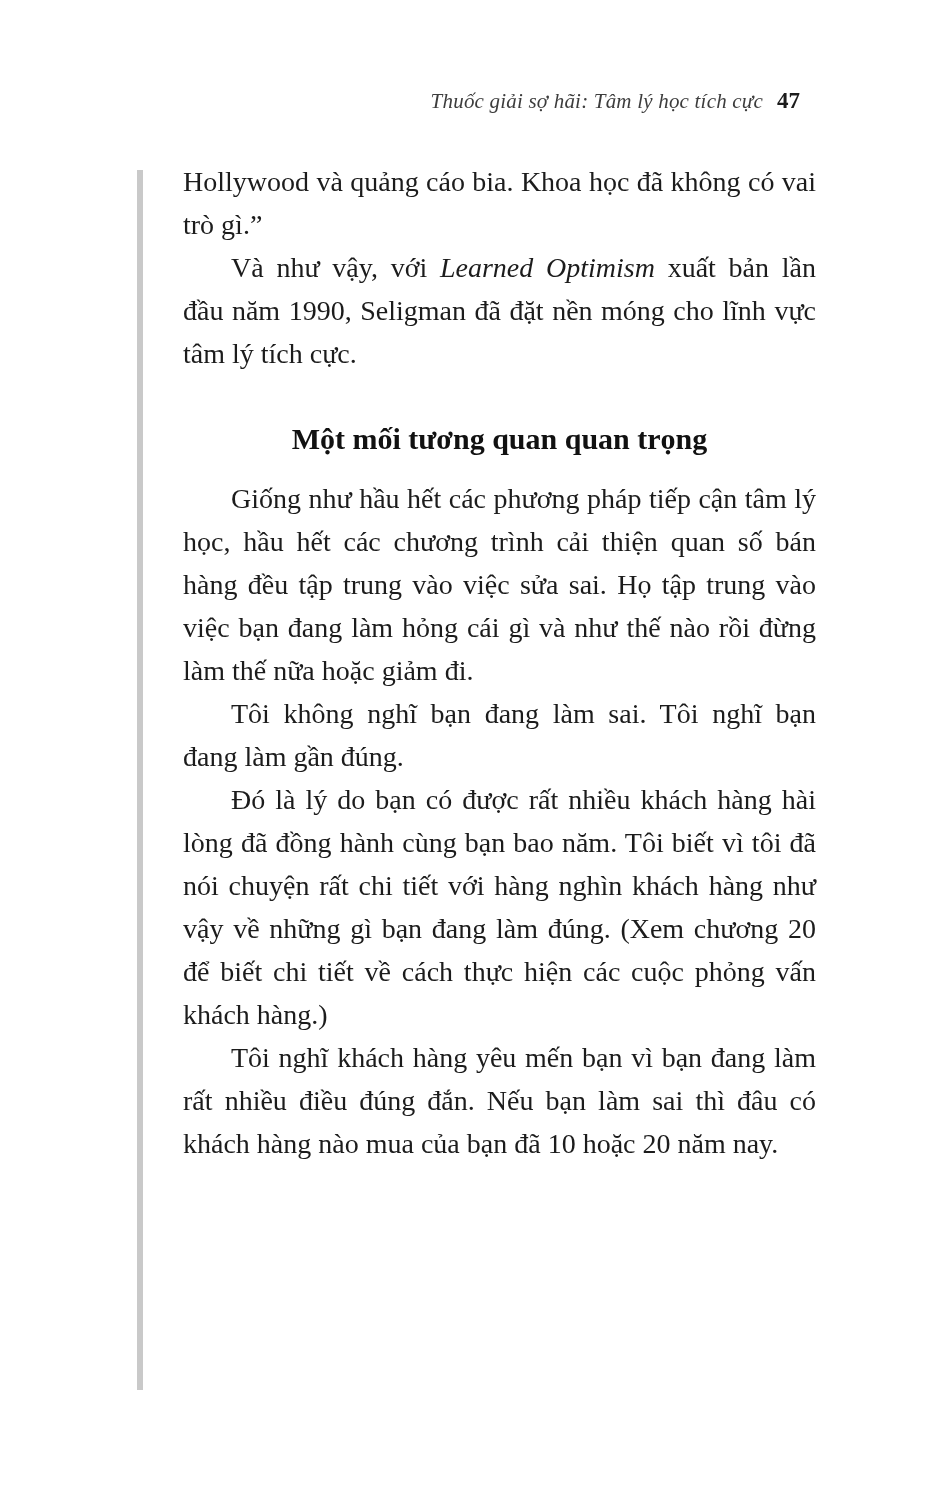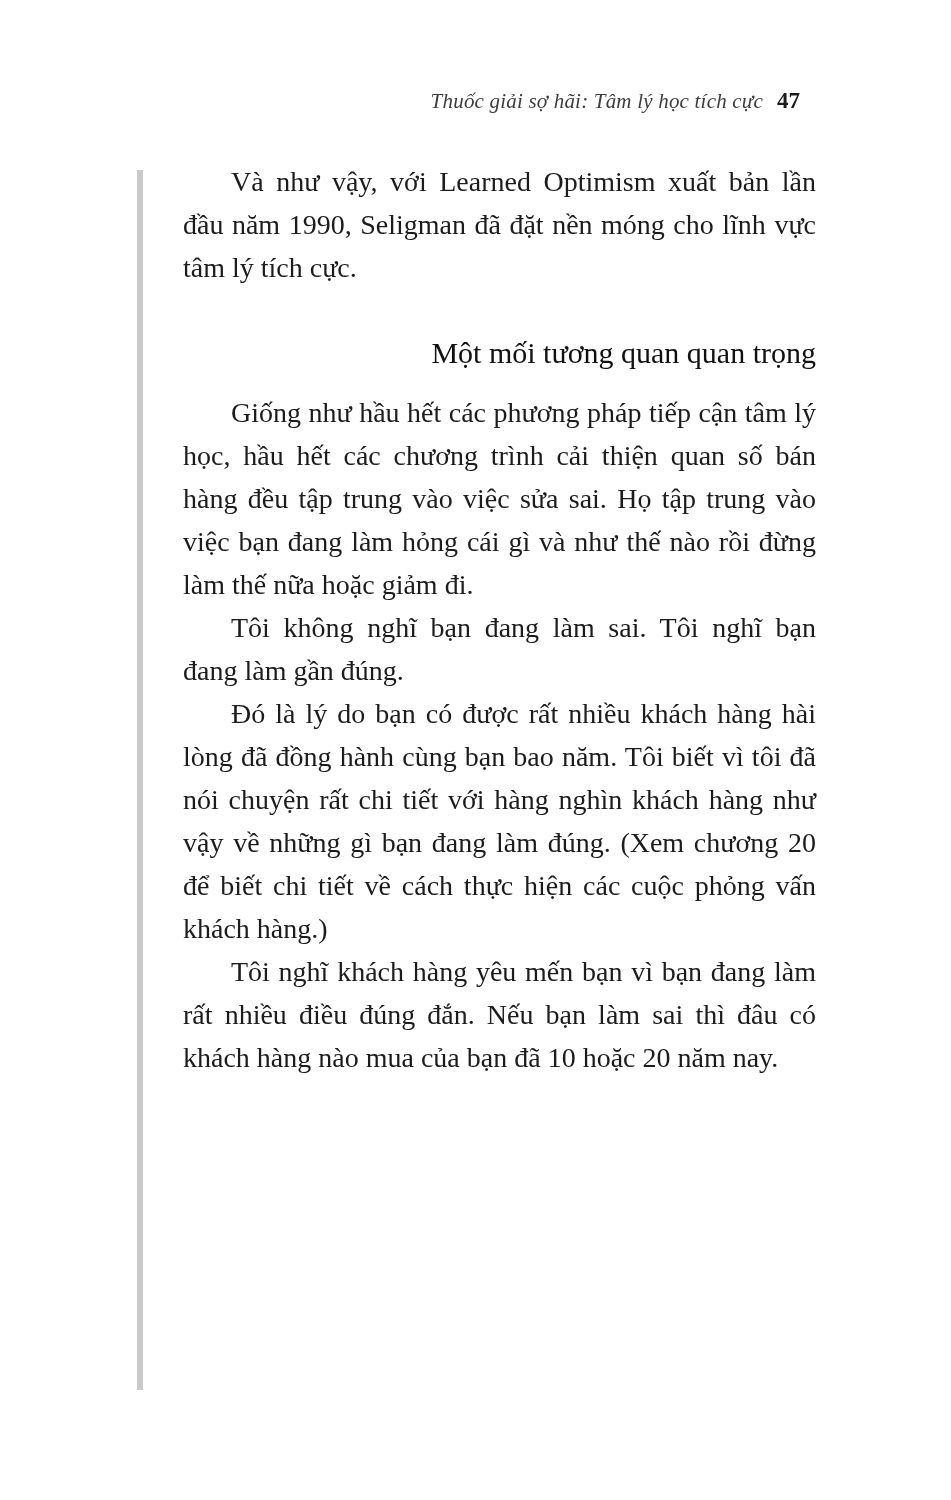"Hollywood và quảng cáo bia." p.paragraph { html: none -> <p><span>Hollywood và quảng cáo bia. Khoa học đã không có vai trò gì.”</span></p> }
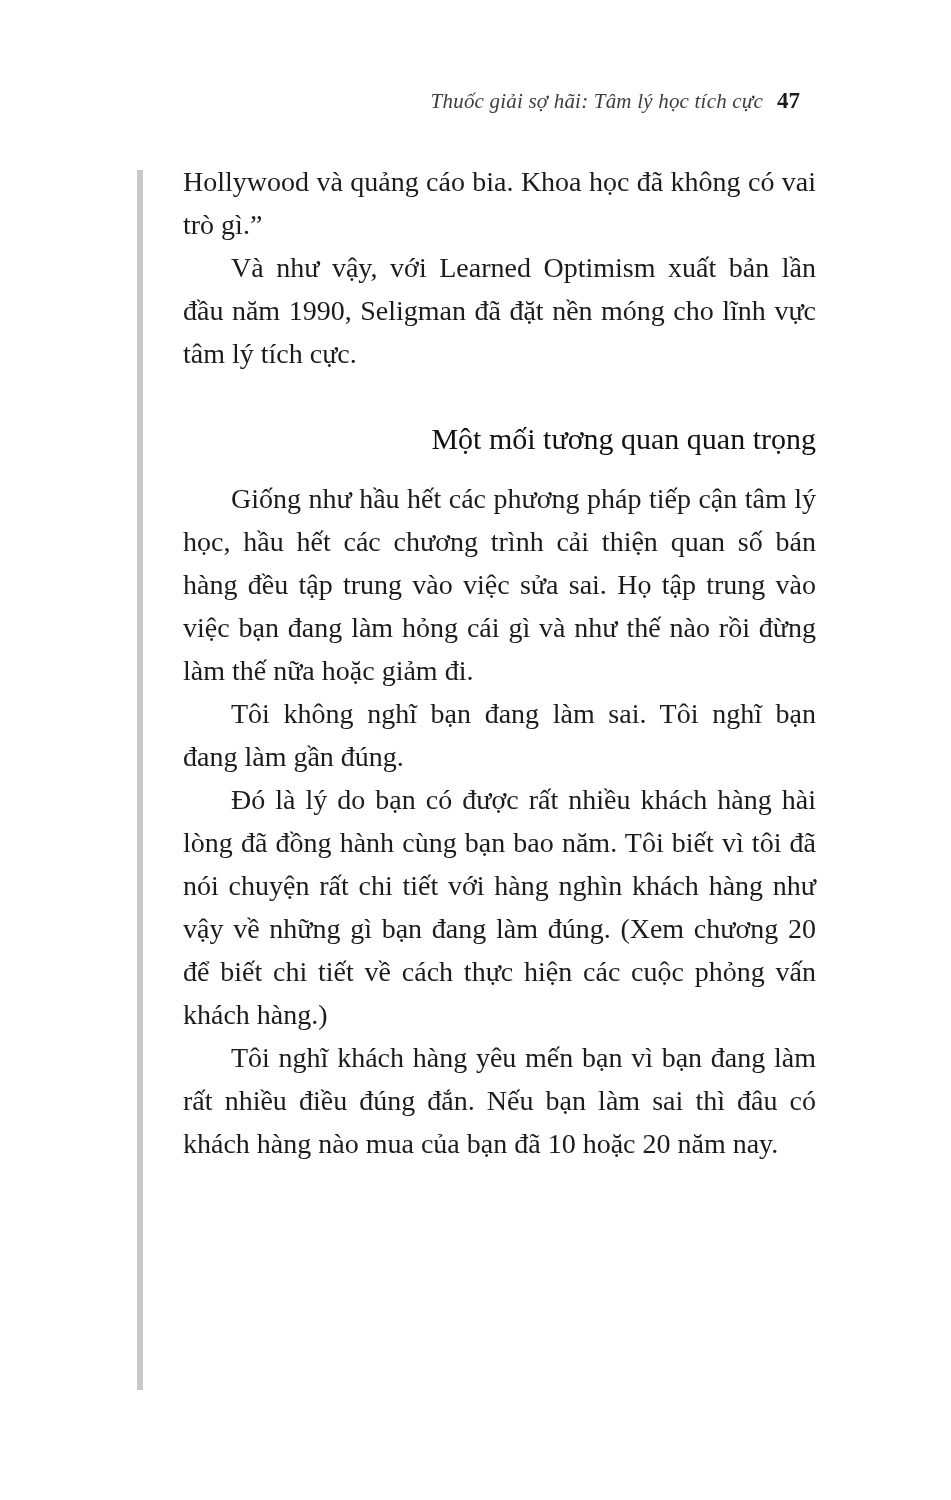"Learned Optimism" .italic { font-style: none -> italic }
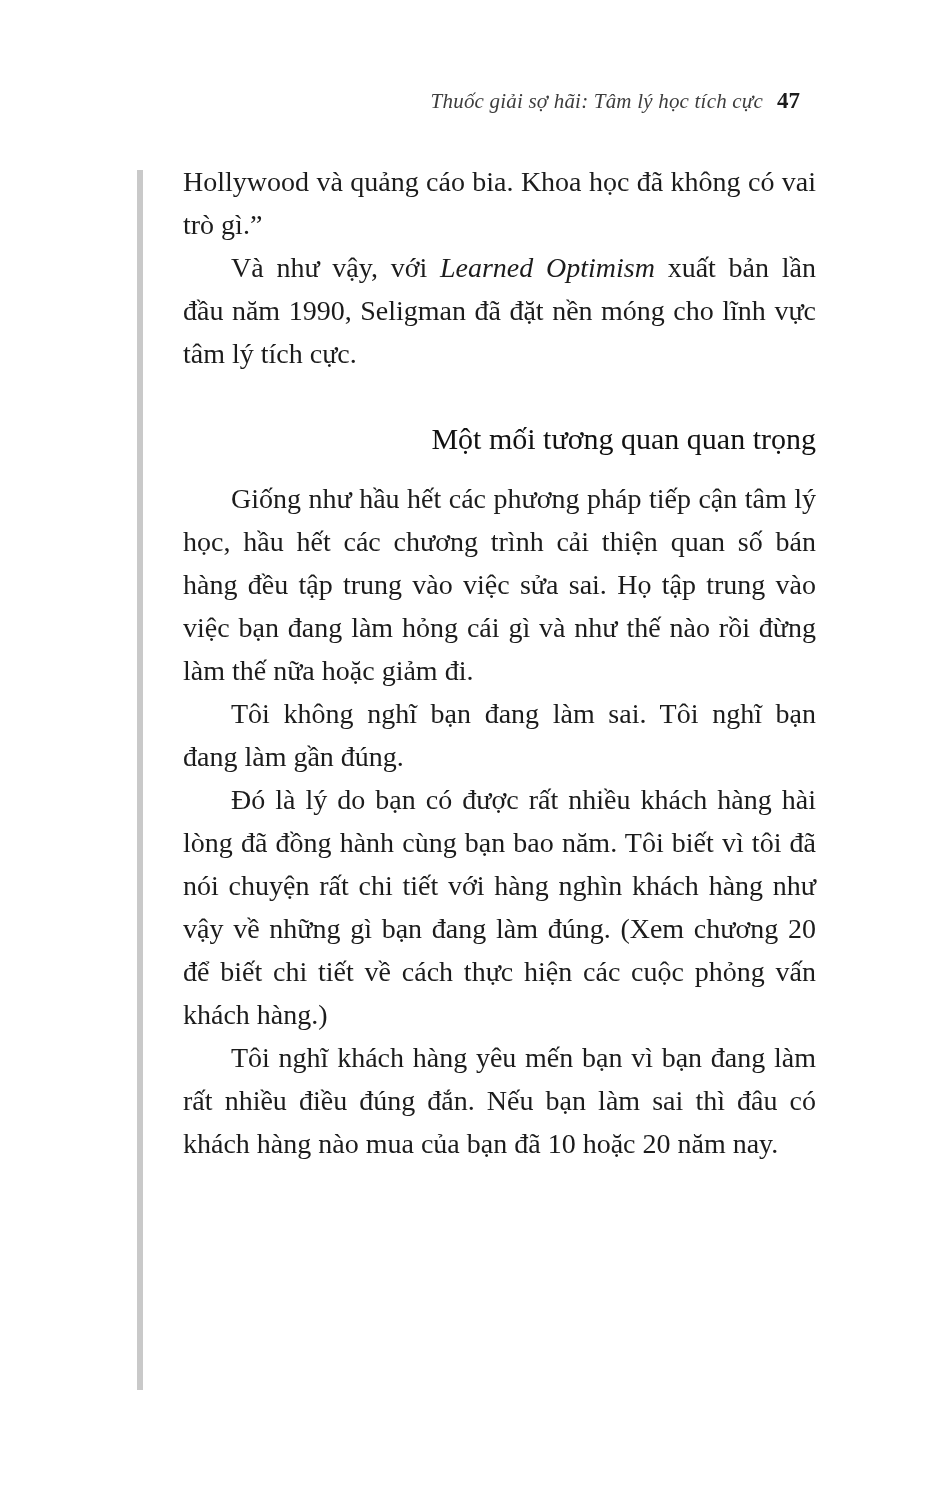"Một mối tương quan quan" .content h2.section-heading { font-weight: normal -> bold; text-align: right -> center }
